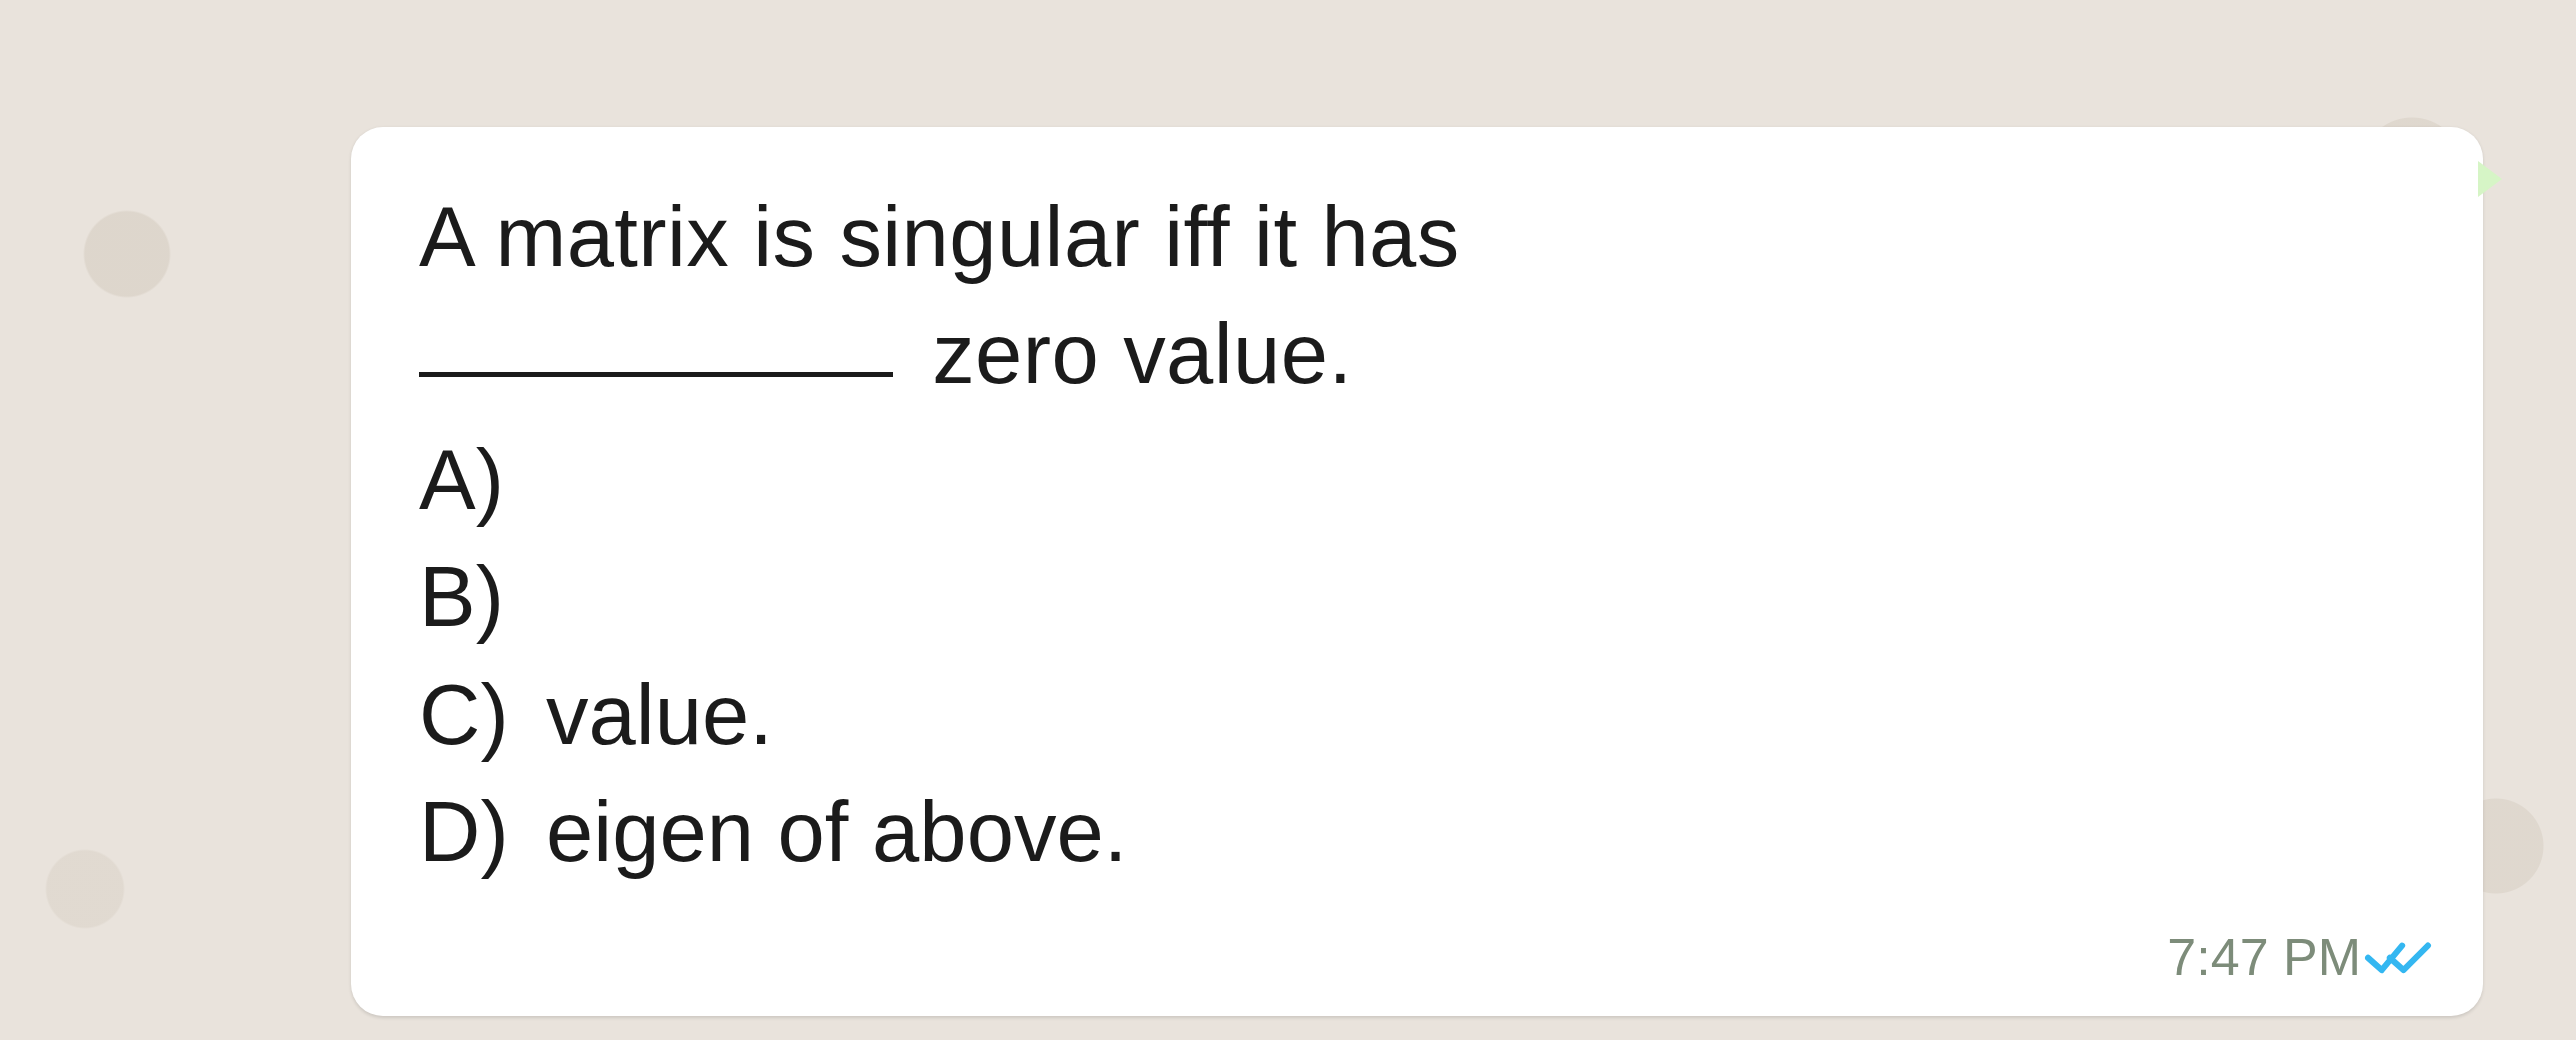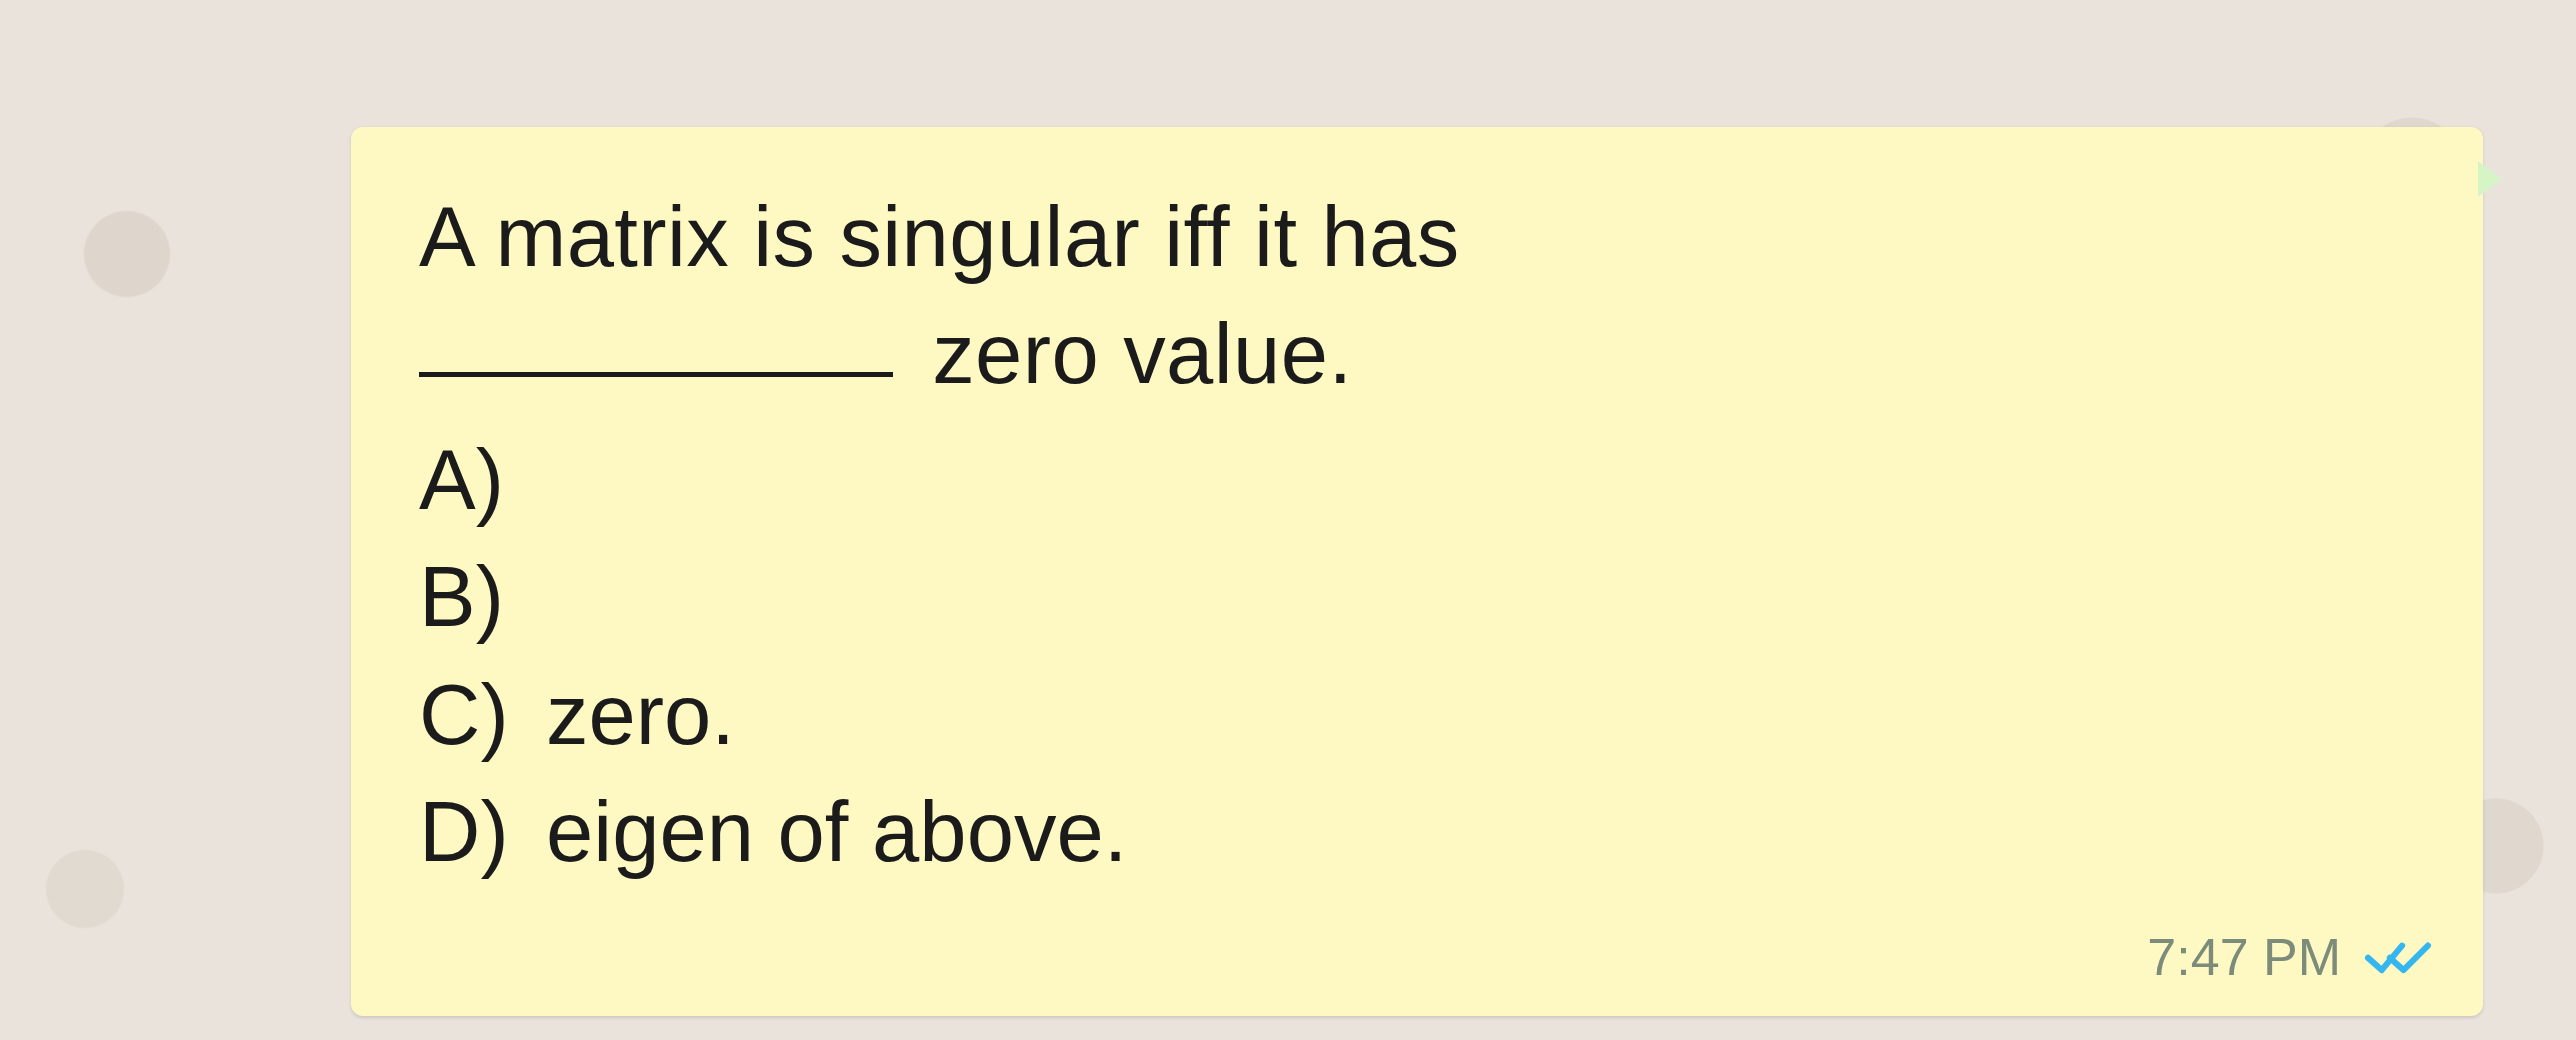"A matrix is singular iff" .bubble { background: #fef9c3 -> #ffffff; border-radius: 12px -> 32px }
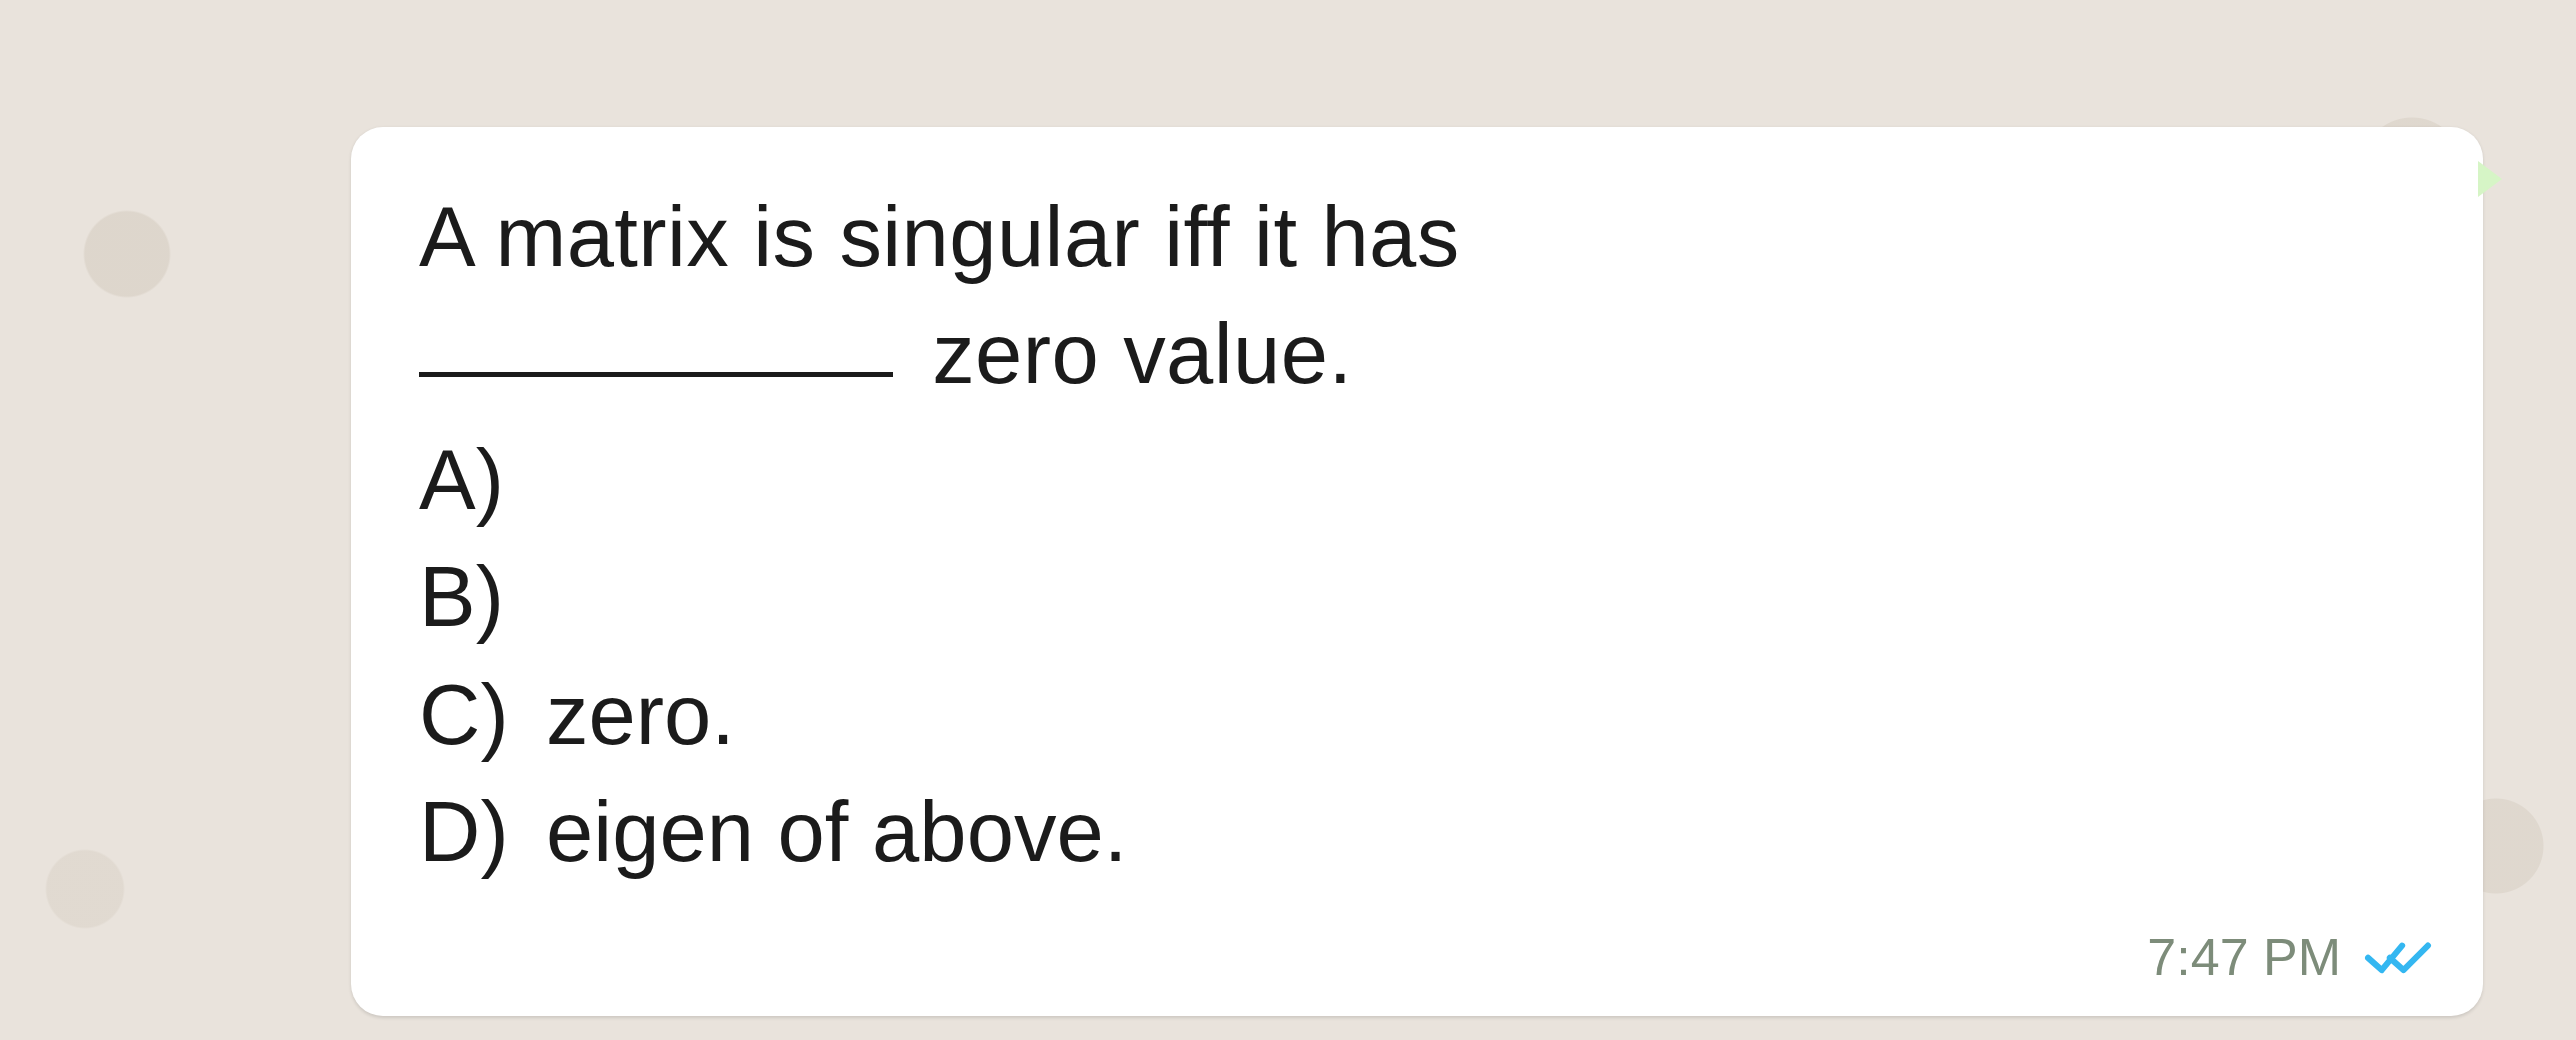"zero." span { text: zero -> value }
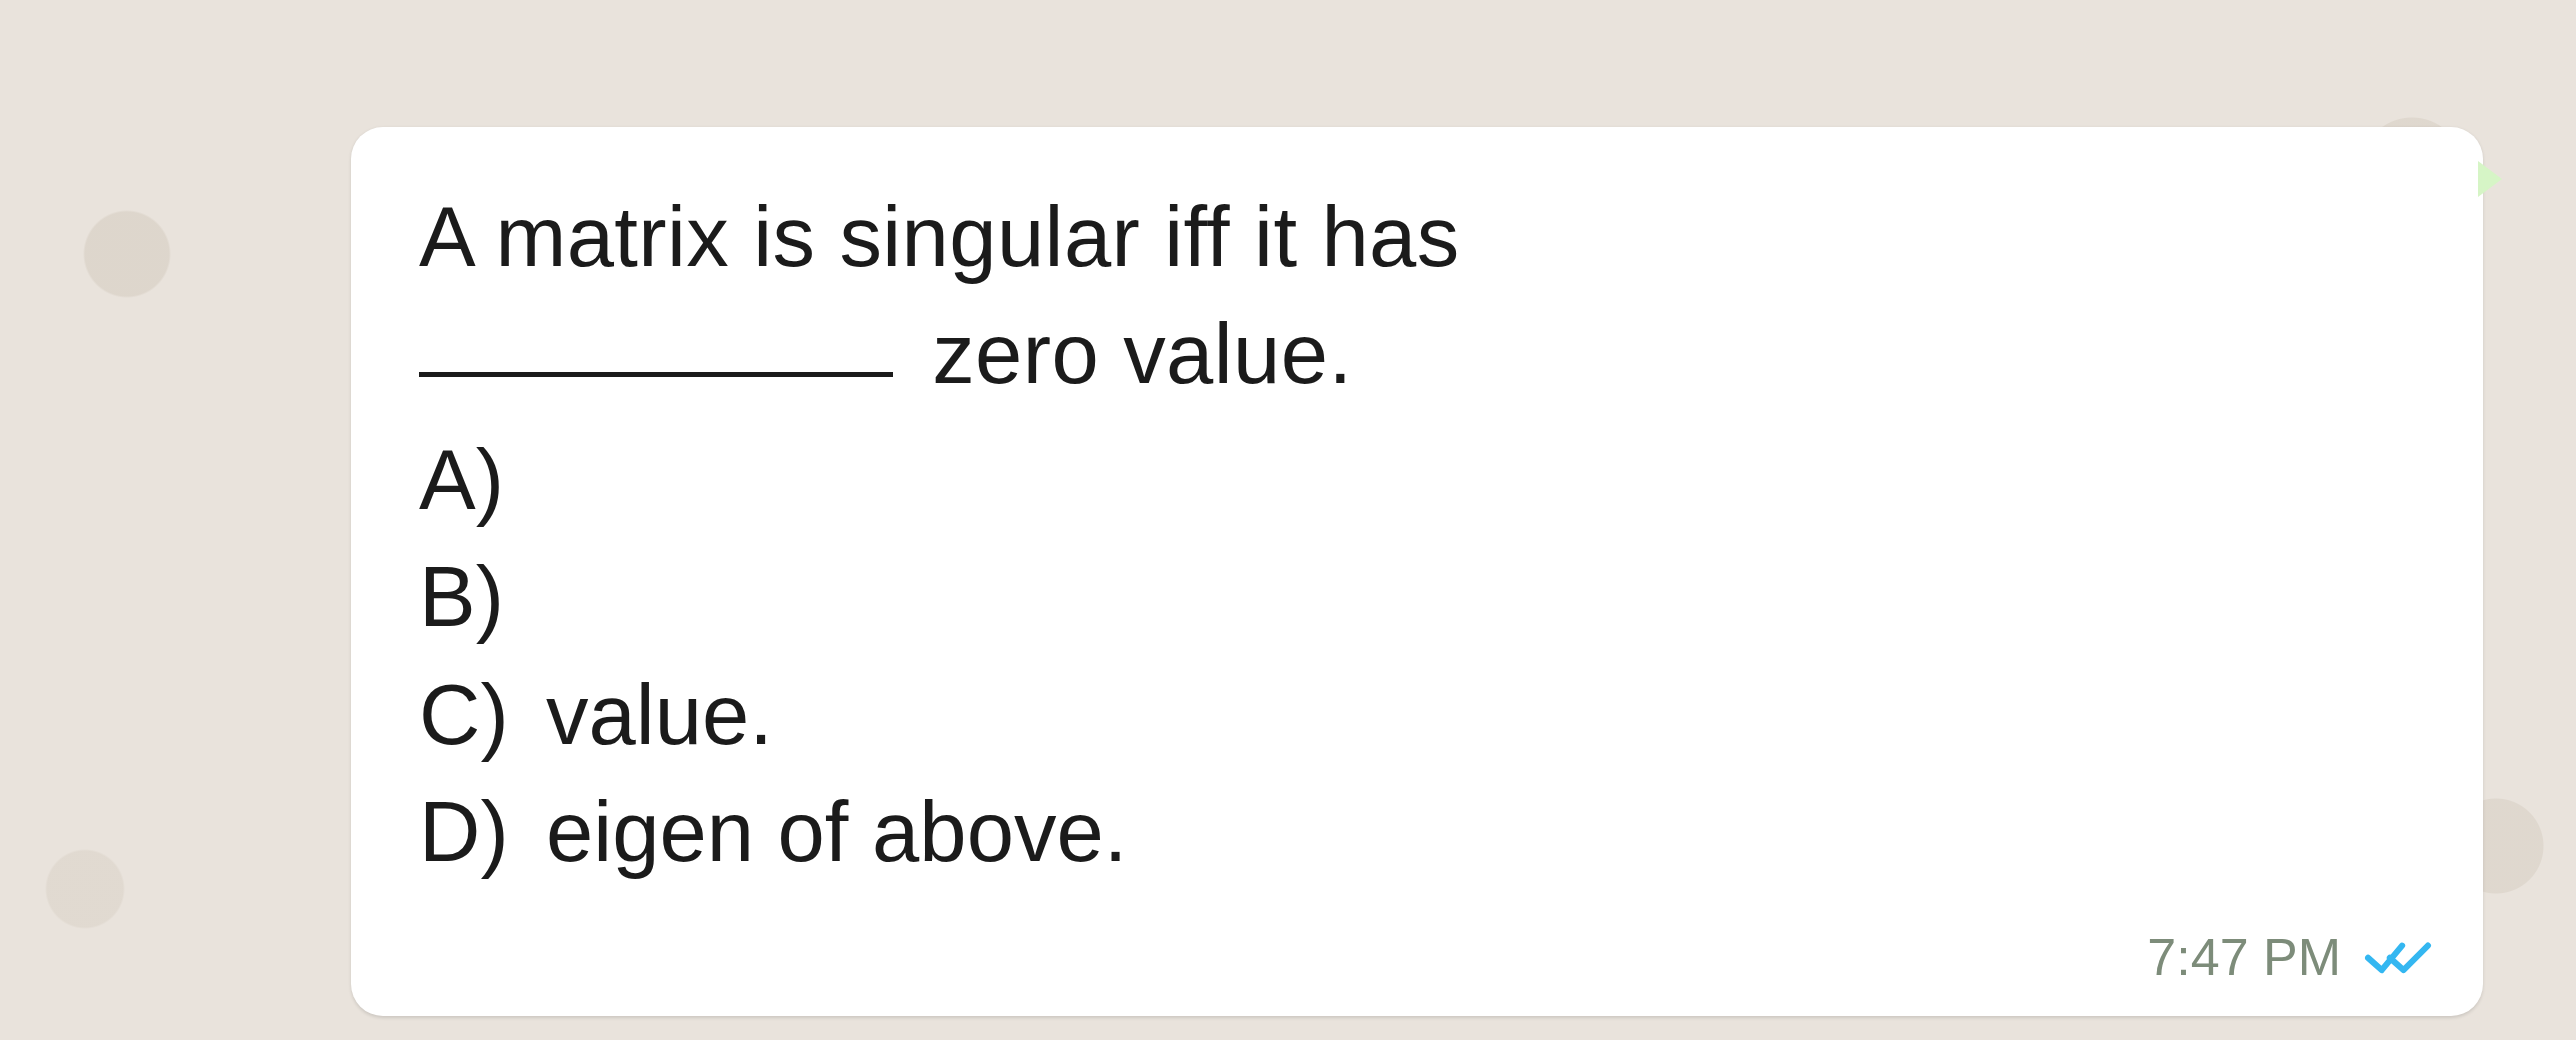"7:47 PM" .meta { gap: 23px -> 3px }
